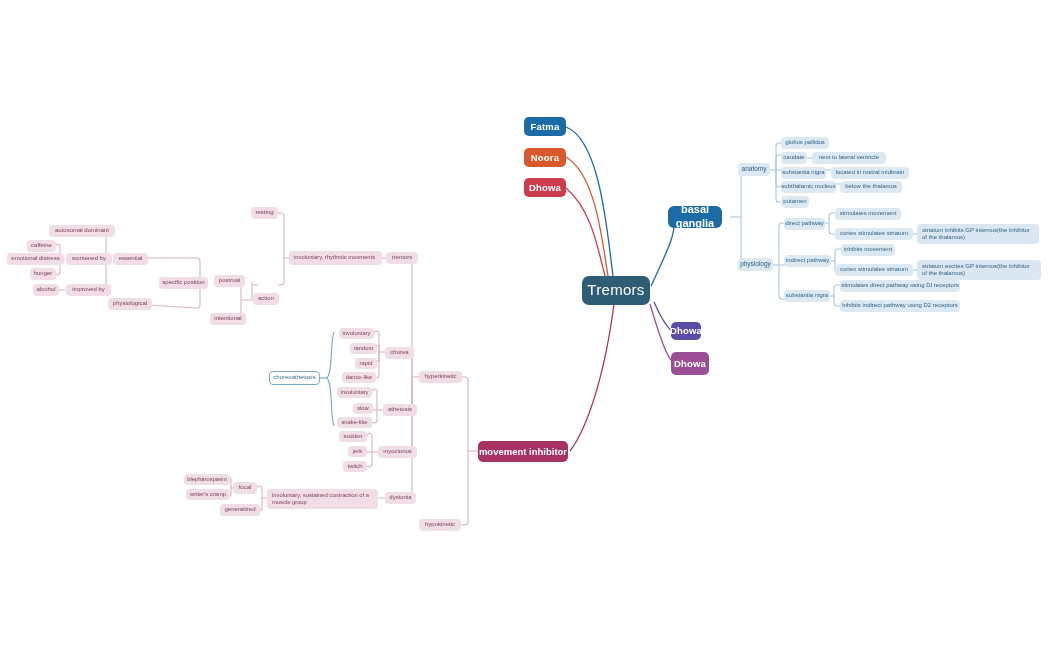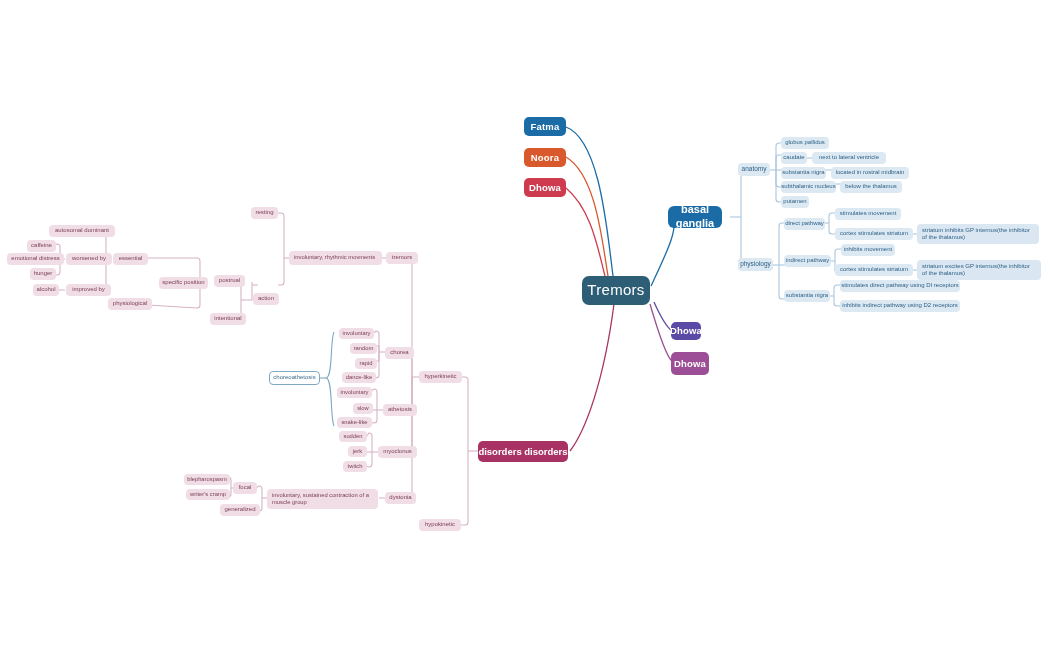"disorders disorders" div.node { text: disorders disorders -> movement inhibitor }
